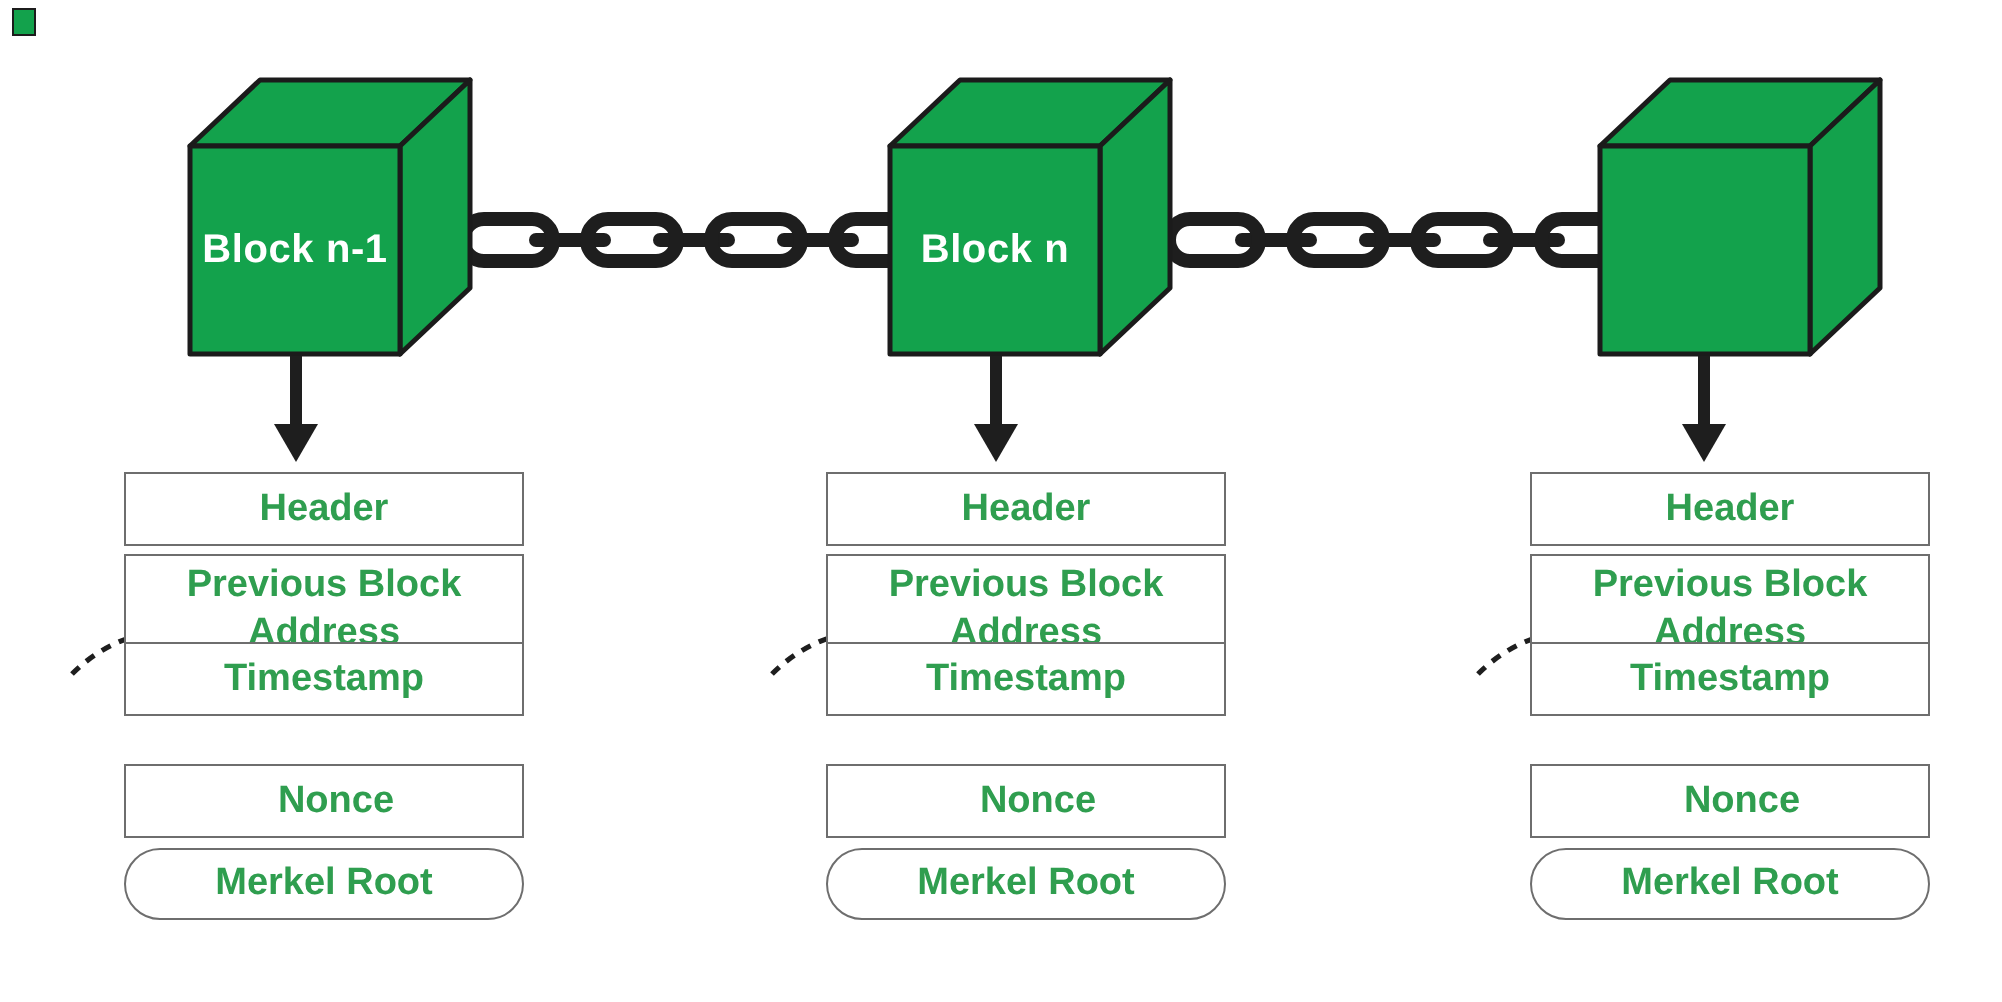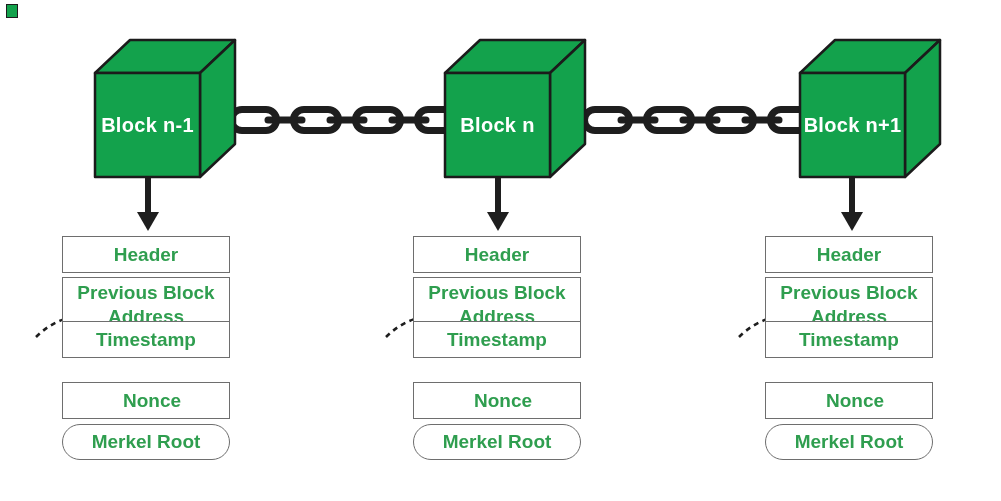"Block n+1" div.cube-label { html: <div>Block n+1</div> -> none }
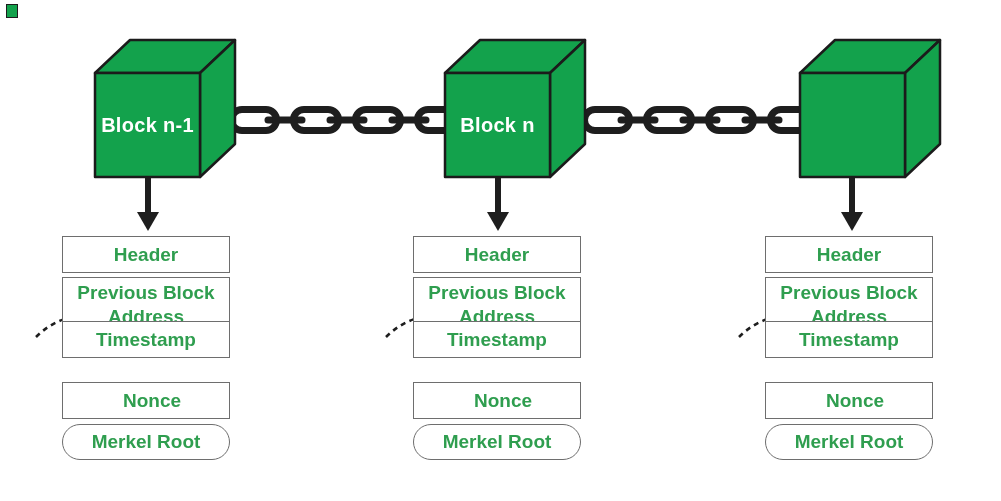"Header" .field-box { width: 168px -> 200px }
